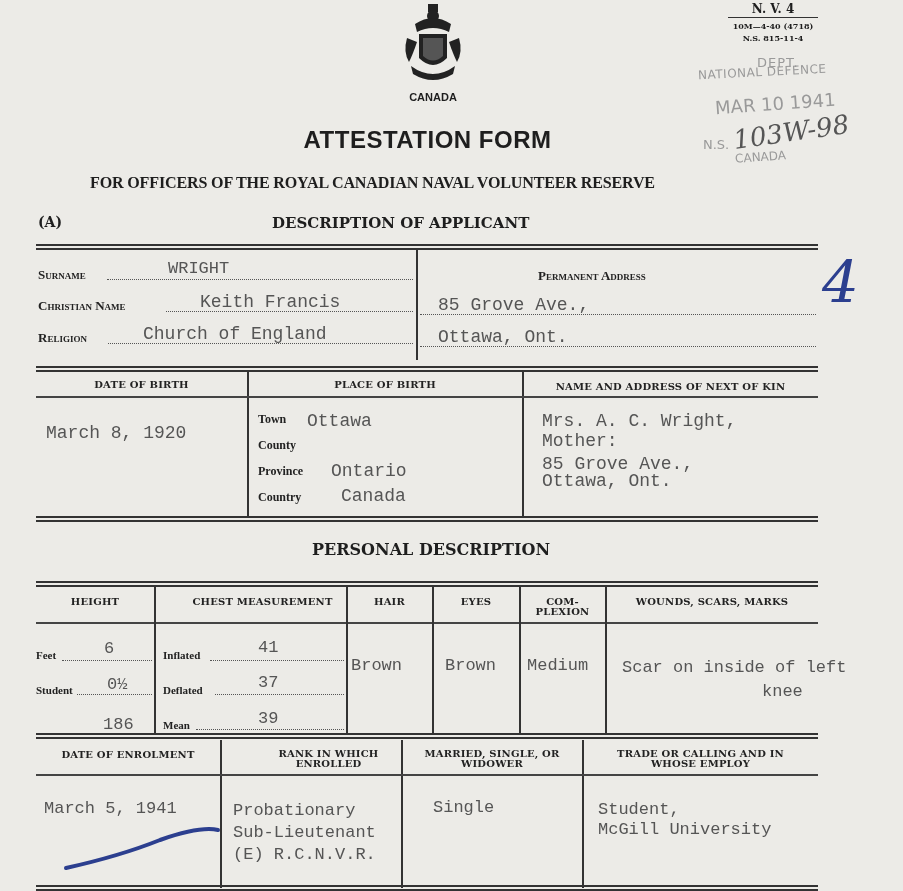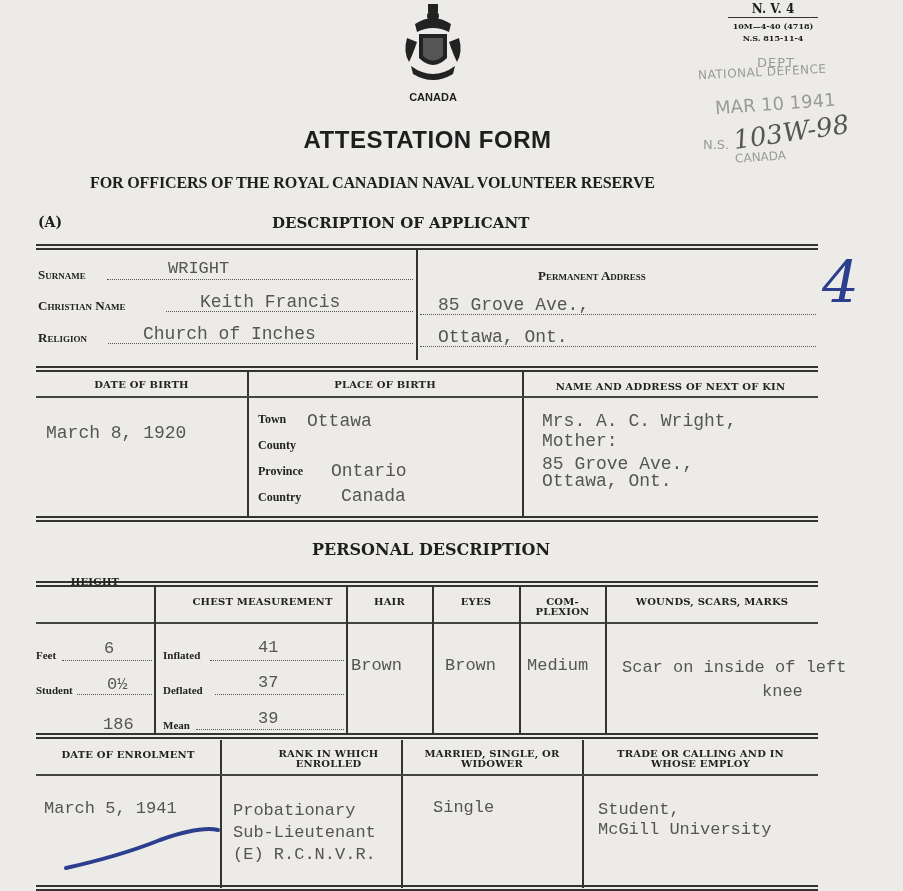"Church of Inches" div.abs { text: Inches -> England }
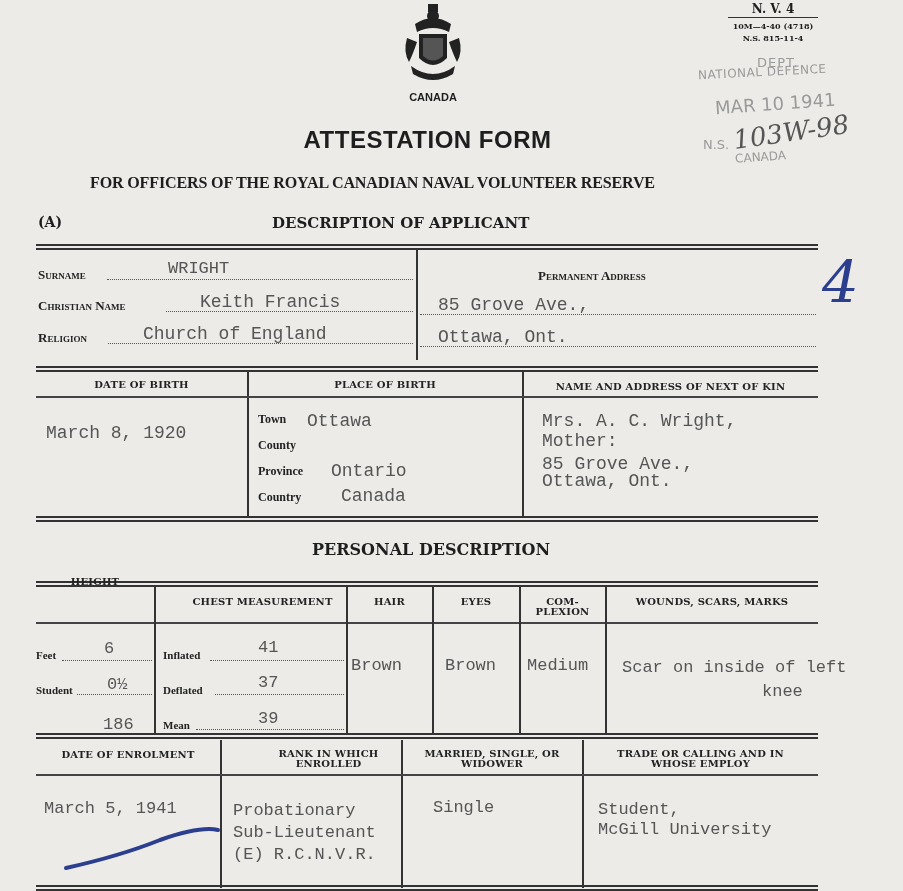"HEIGHT" div.abs { top: 577px -> 597px }
